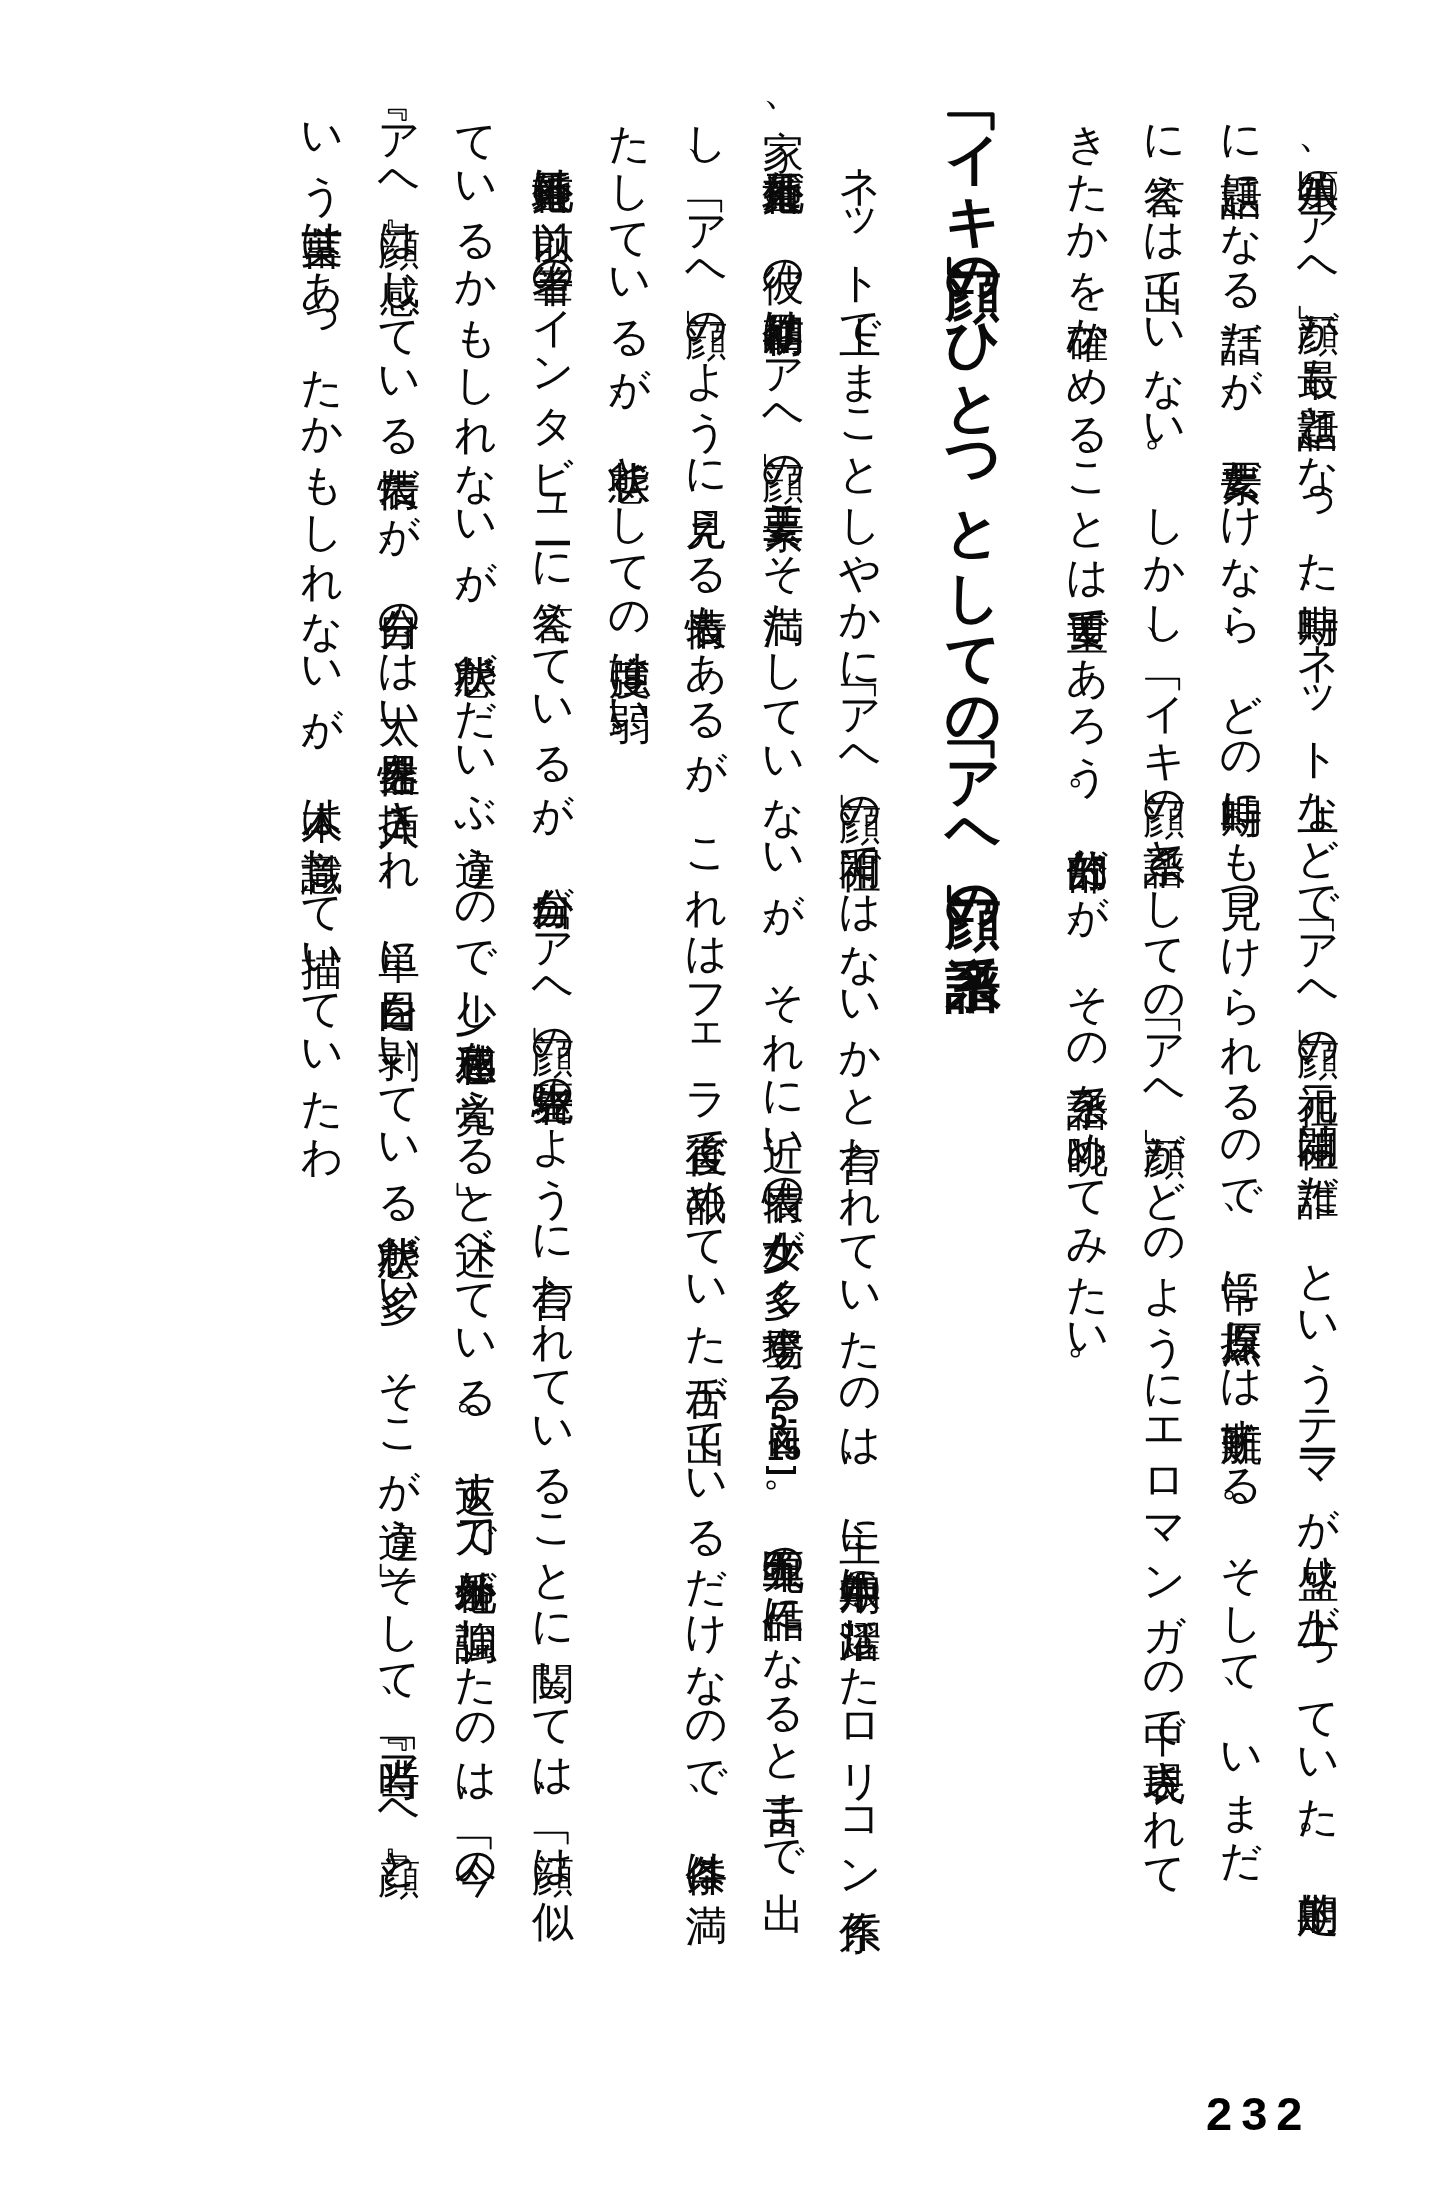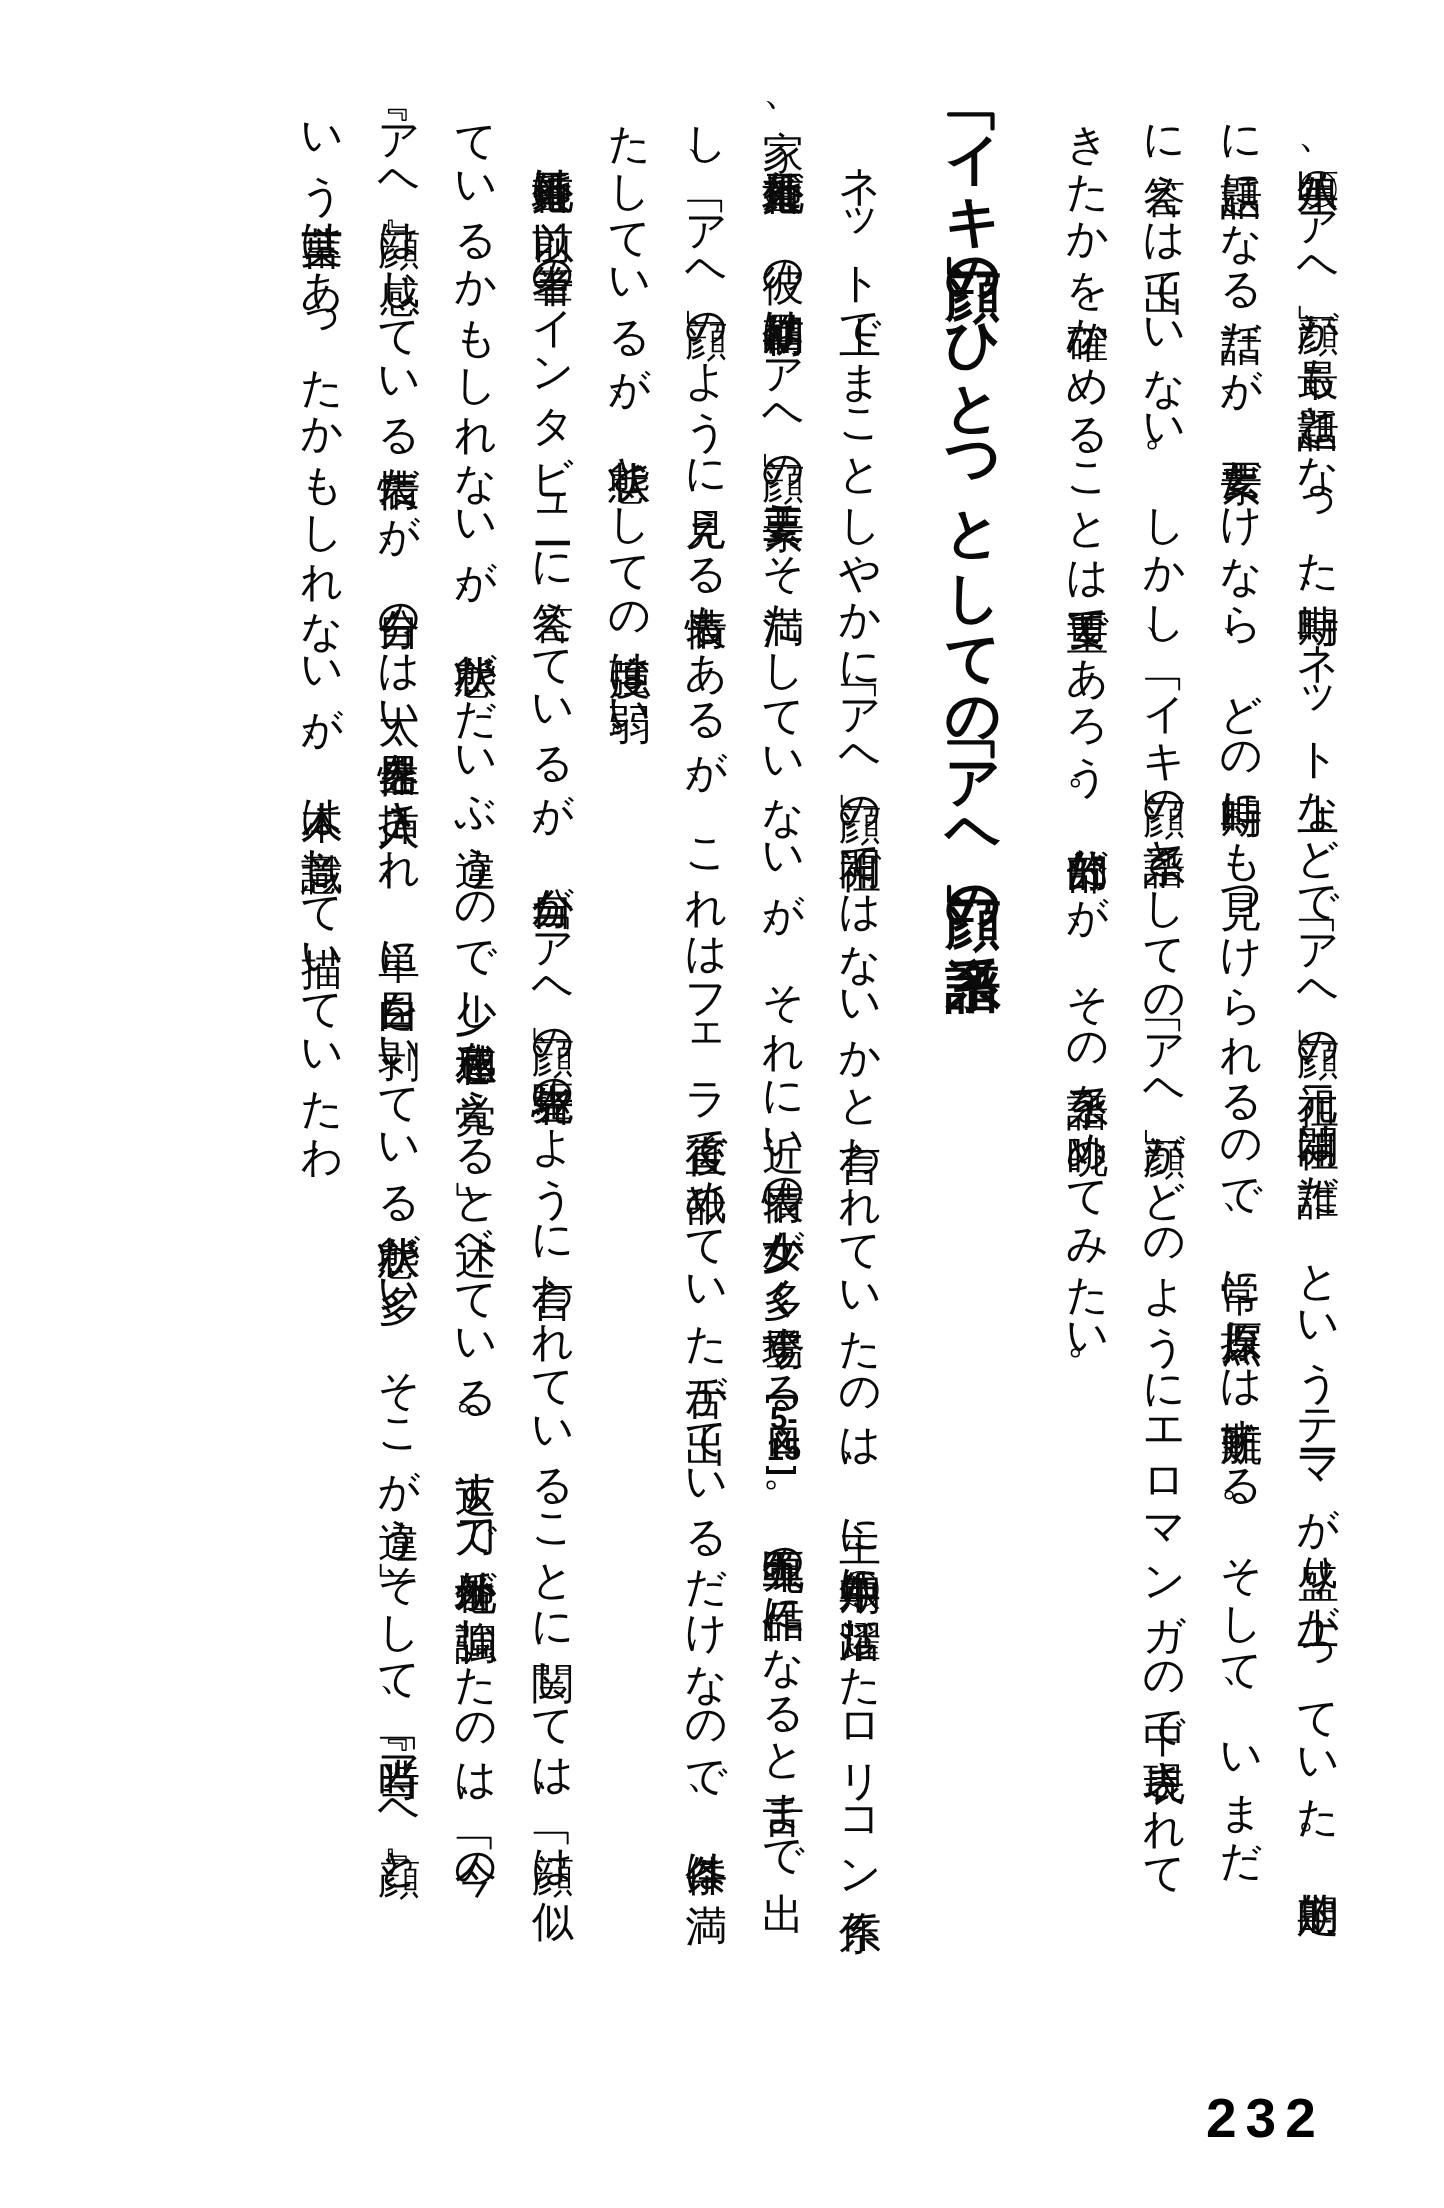"232" .page-number { font-size: 55px -> 47px }
